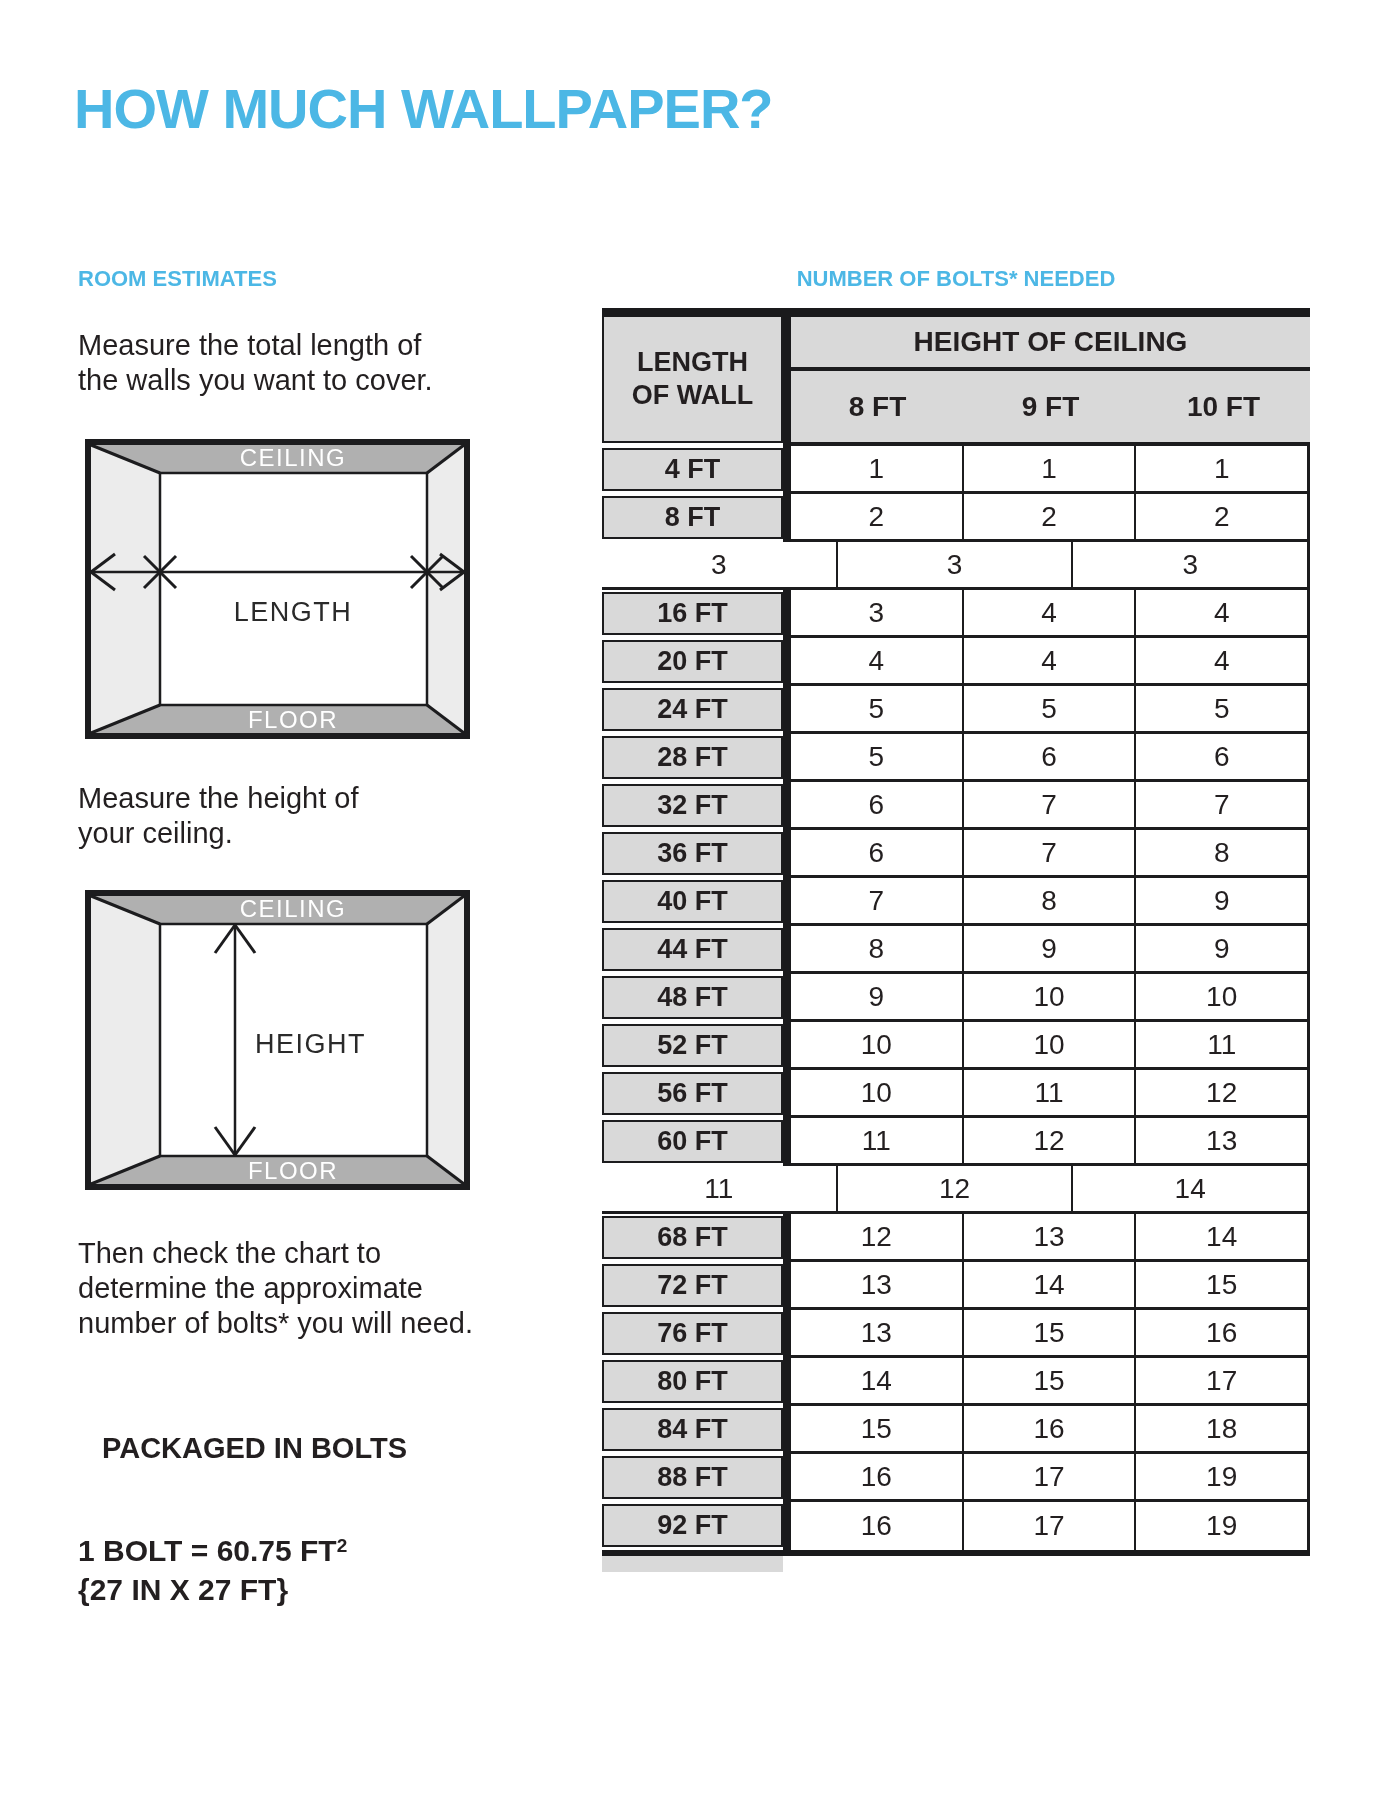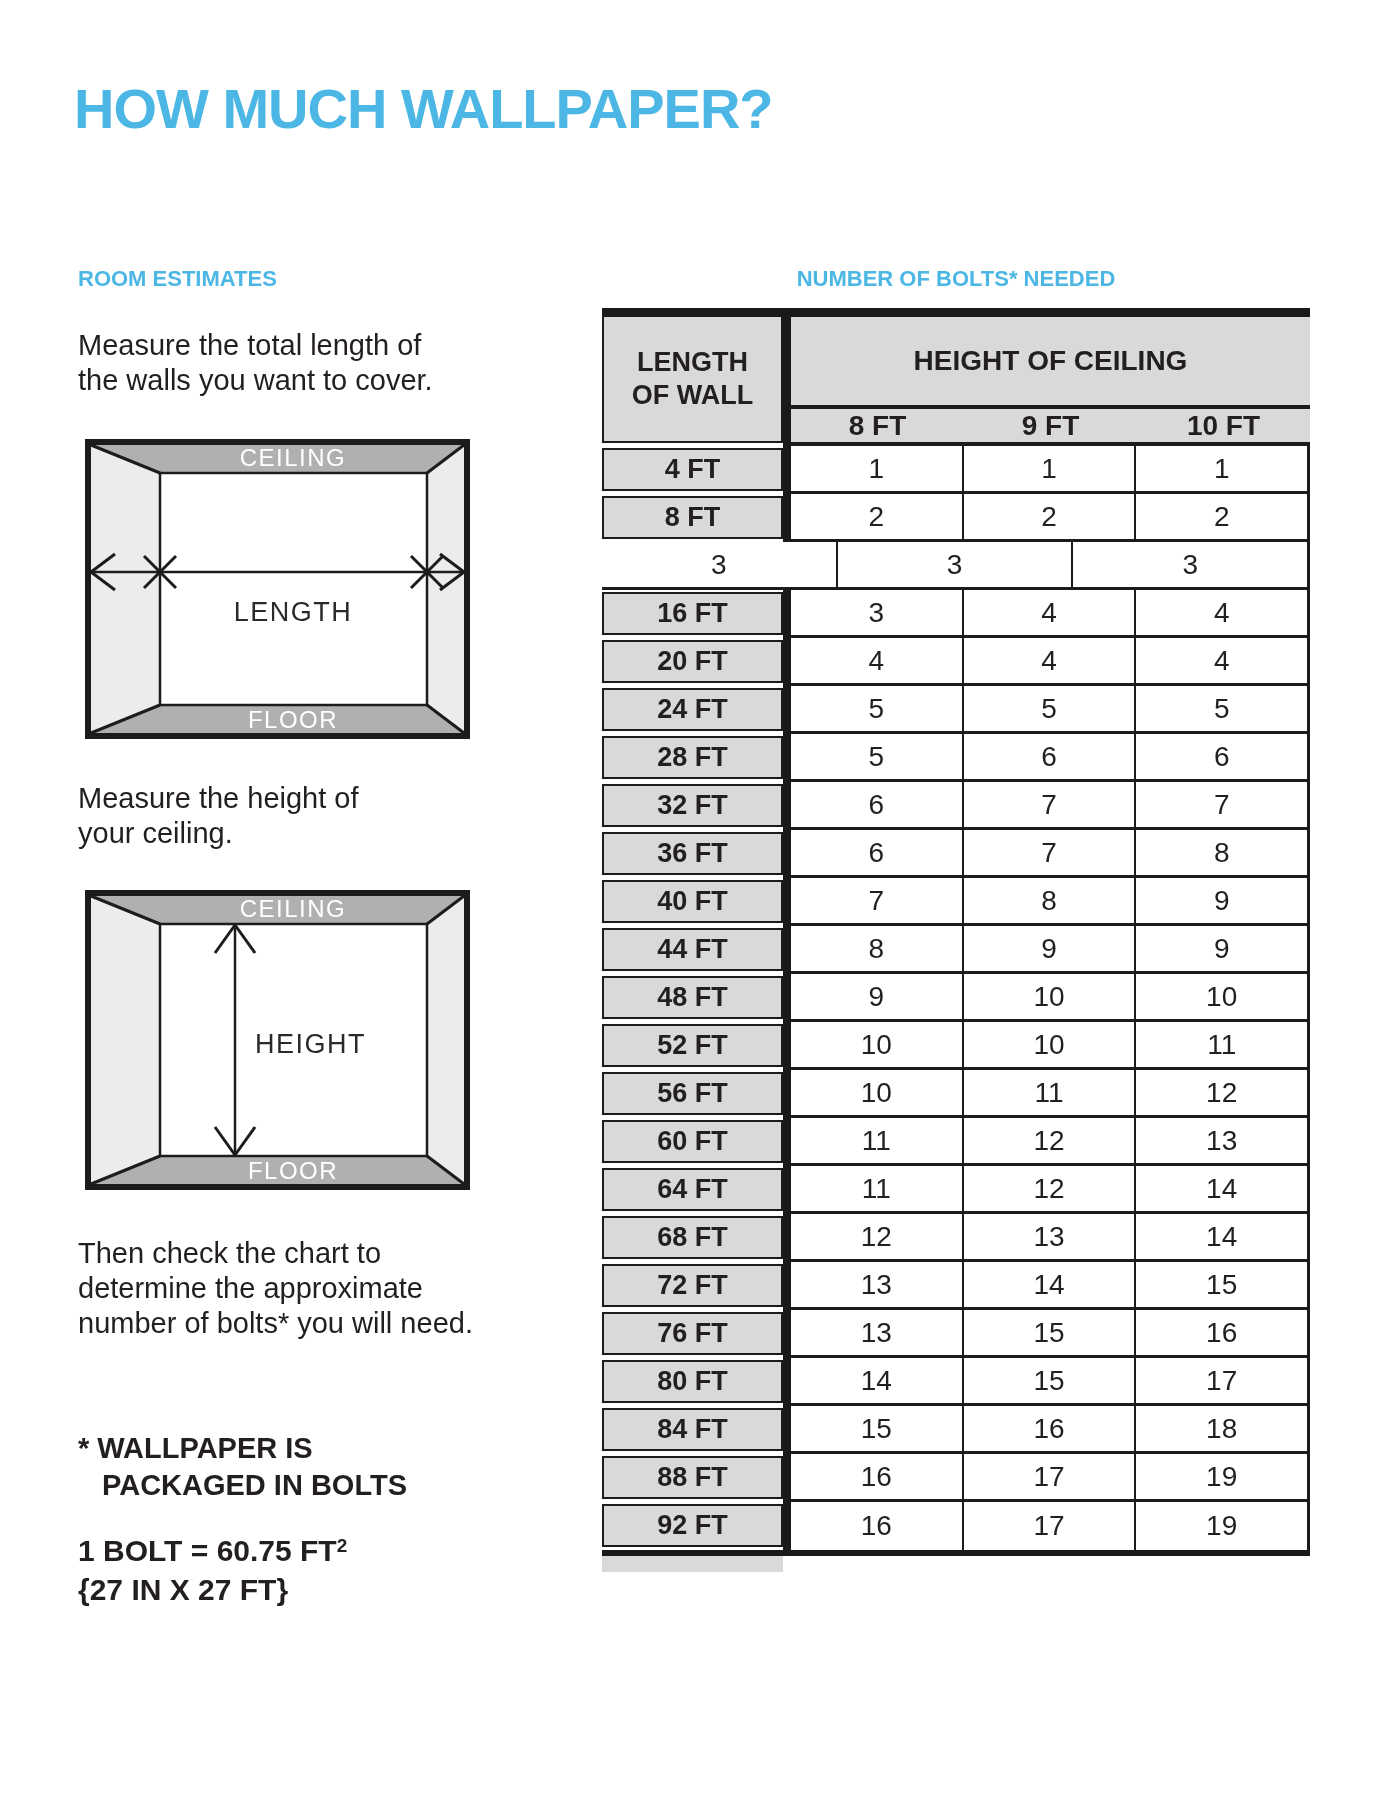"HEIGHT OF CEILING" .ghead { height: 92px -> 54px }
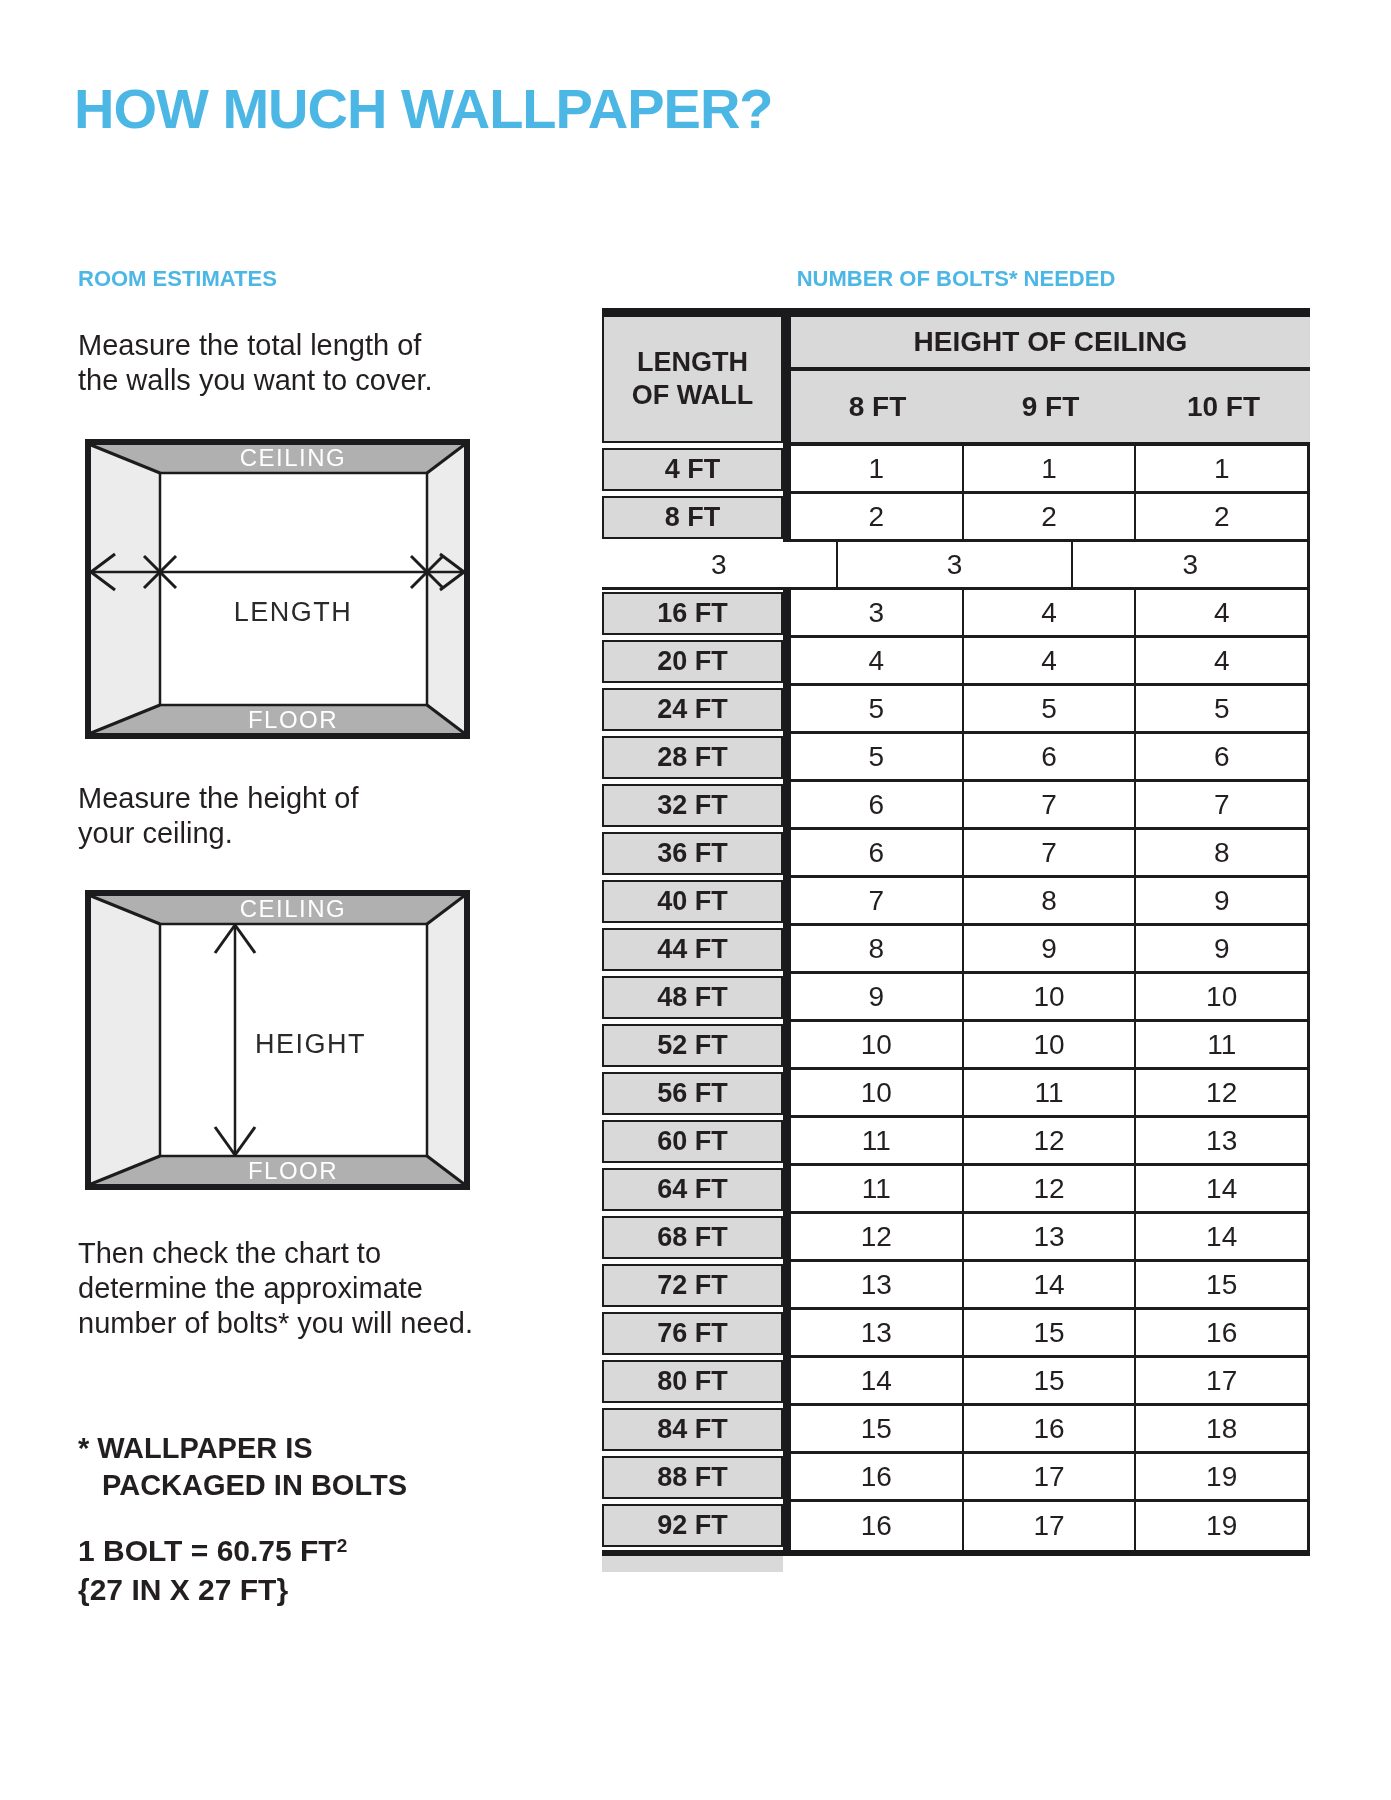"64 FT" div.lwrap { html: <div> <div>64 FT</div> </div> -> none }
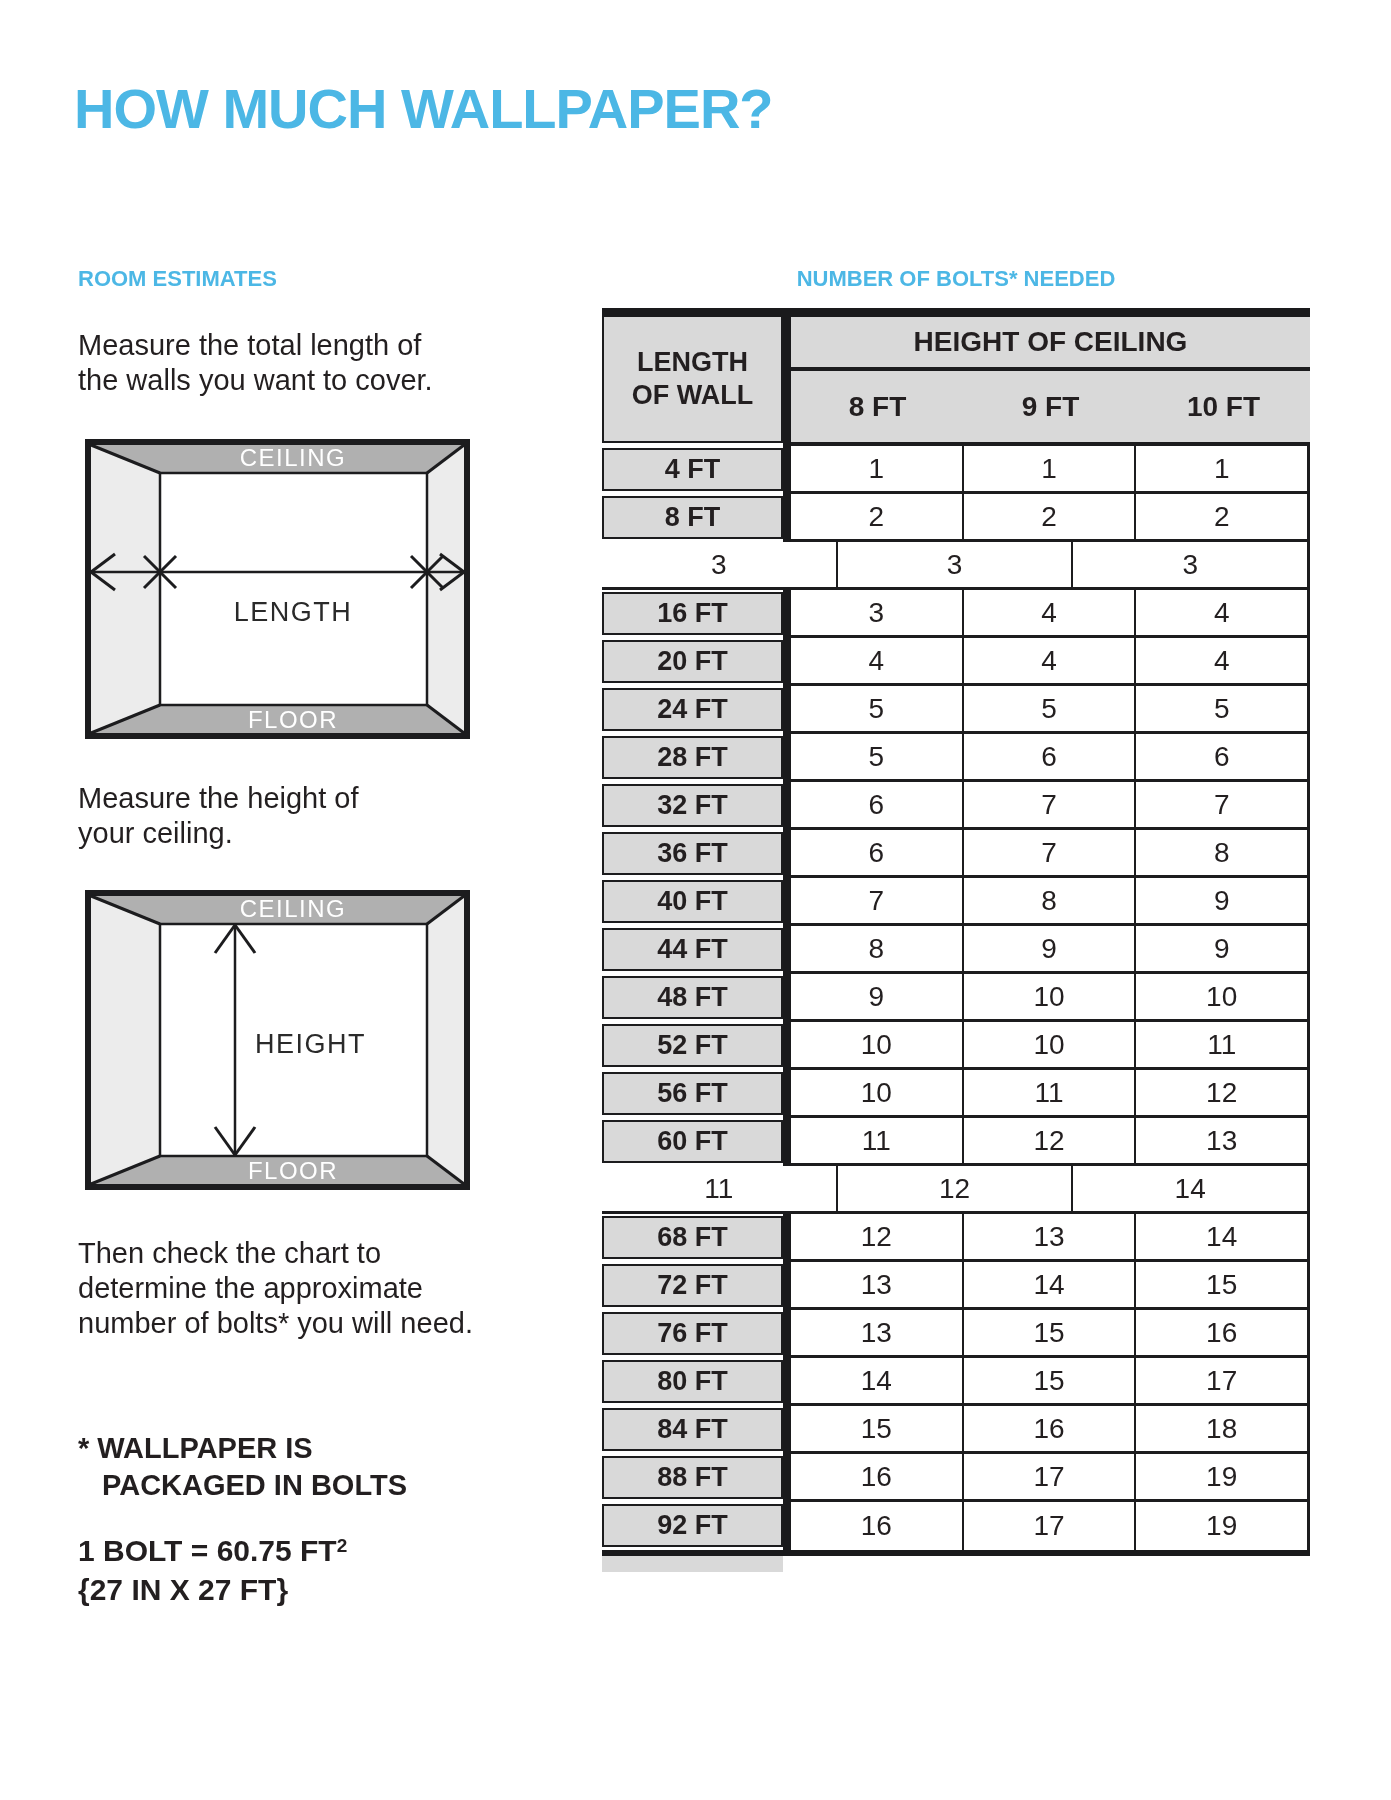"* WALLPAPER IS" div { html: <div>* WALLPAPER IS</div> -> none }
